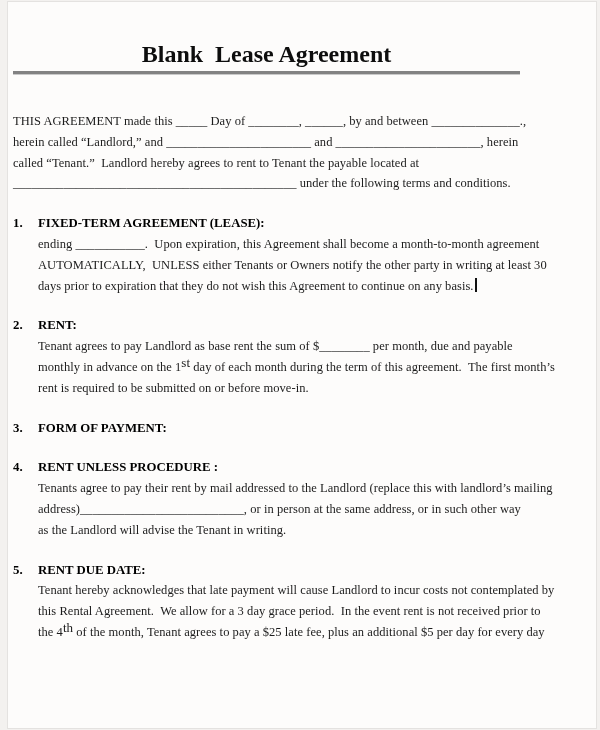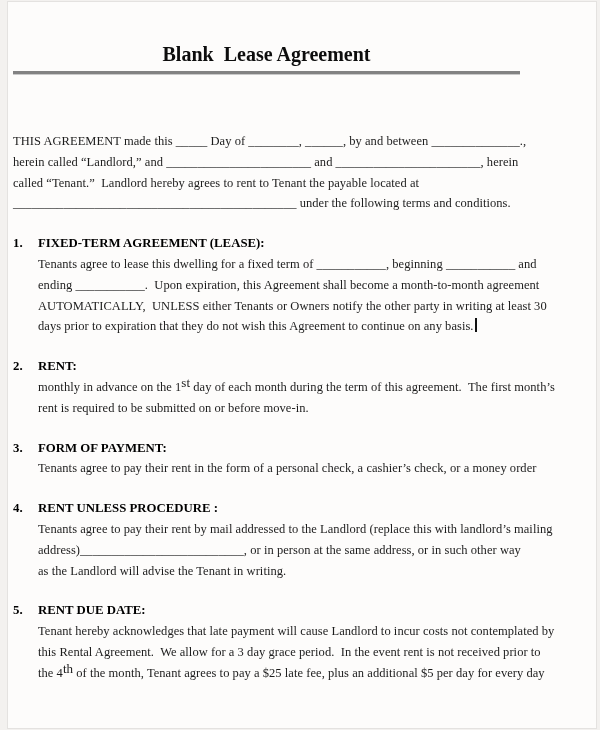"Blank Lease Agreement" .doc-title { font-size: 20px -> 24px }
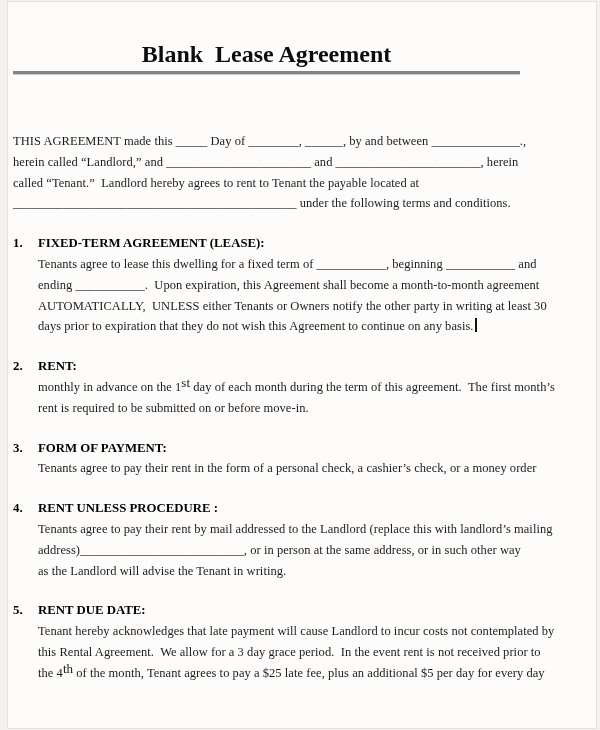"THIS AGREEMENT made this _____" .intro { margin-top: 56px -> 36px }
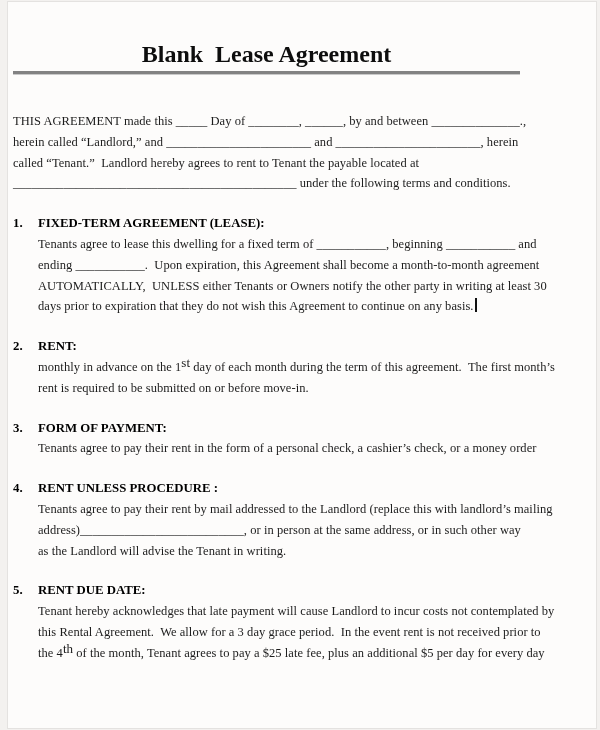"Tenants agree to lease this" div.line { html: <div>Tenants agree to lease this dwelling for a fixed term of ___________, beginning ___________ and</div> -> none }
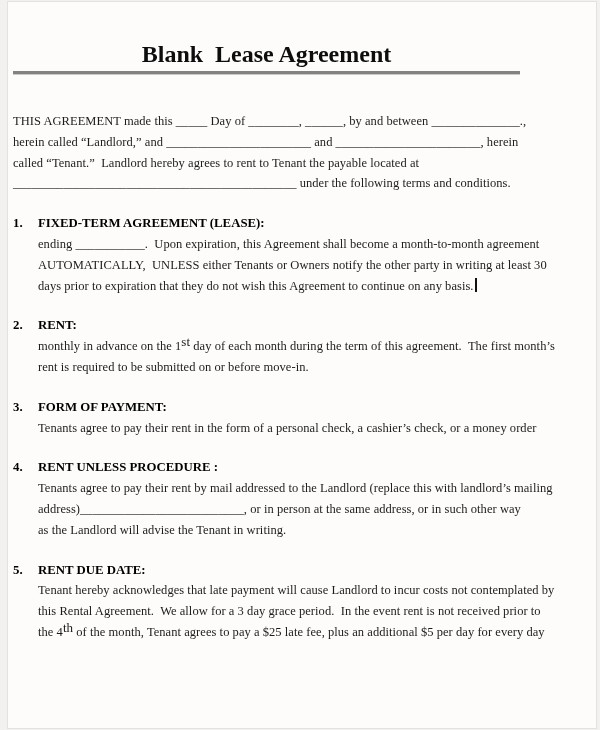"Tenant agrees to pay Landlord" div.line { html: none -> <div>Tenant agrees to pay Landlord as base rent the sum of $________ per month, due and payable</div> }
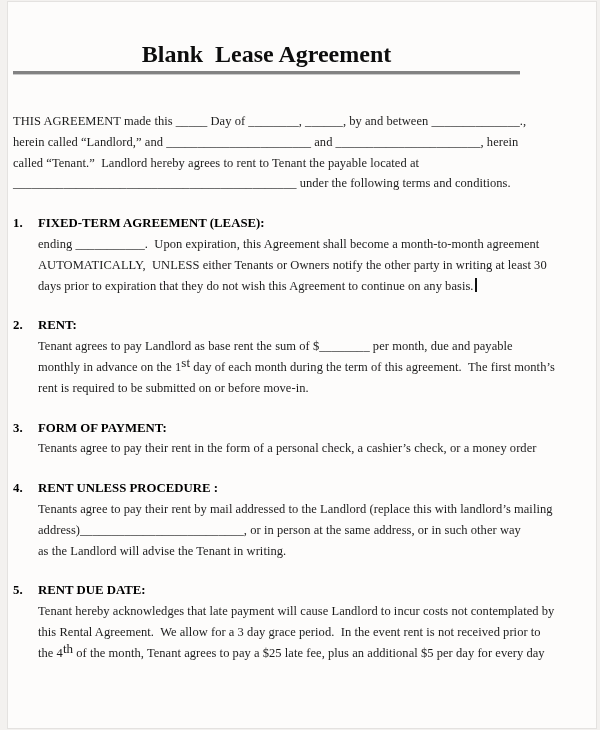"Tenants agree to pay their rent in" div.line { html: <div>Tenants agree to pay their rent in the form of a personal check, a cashier’s check, or a money order</div> -> none }
